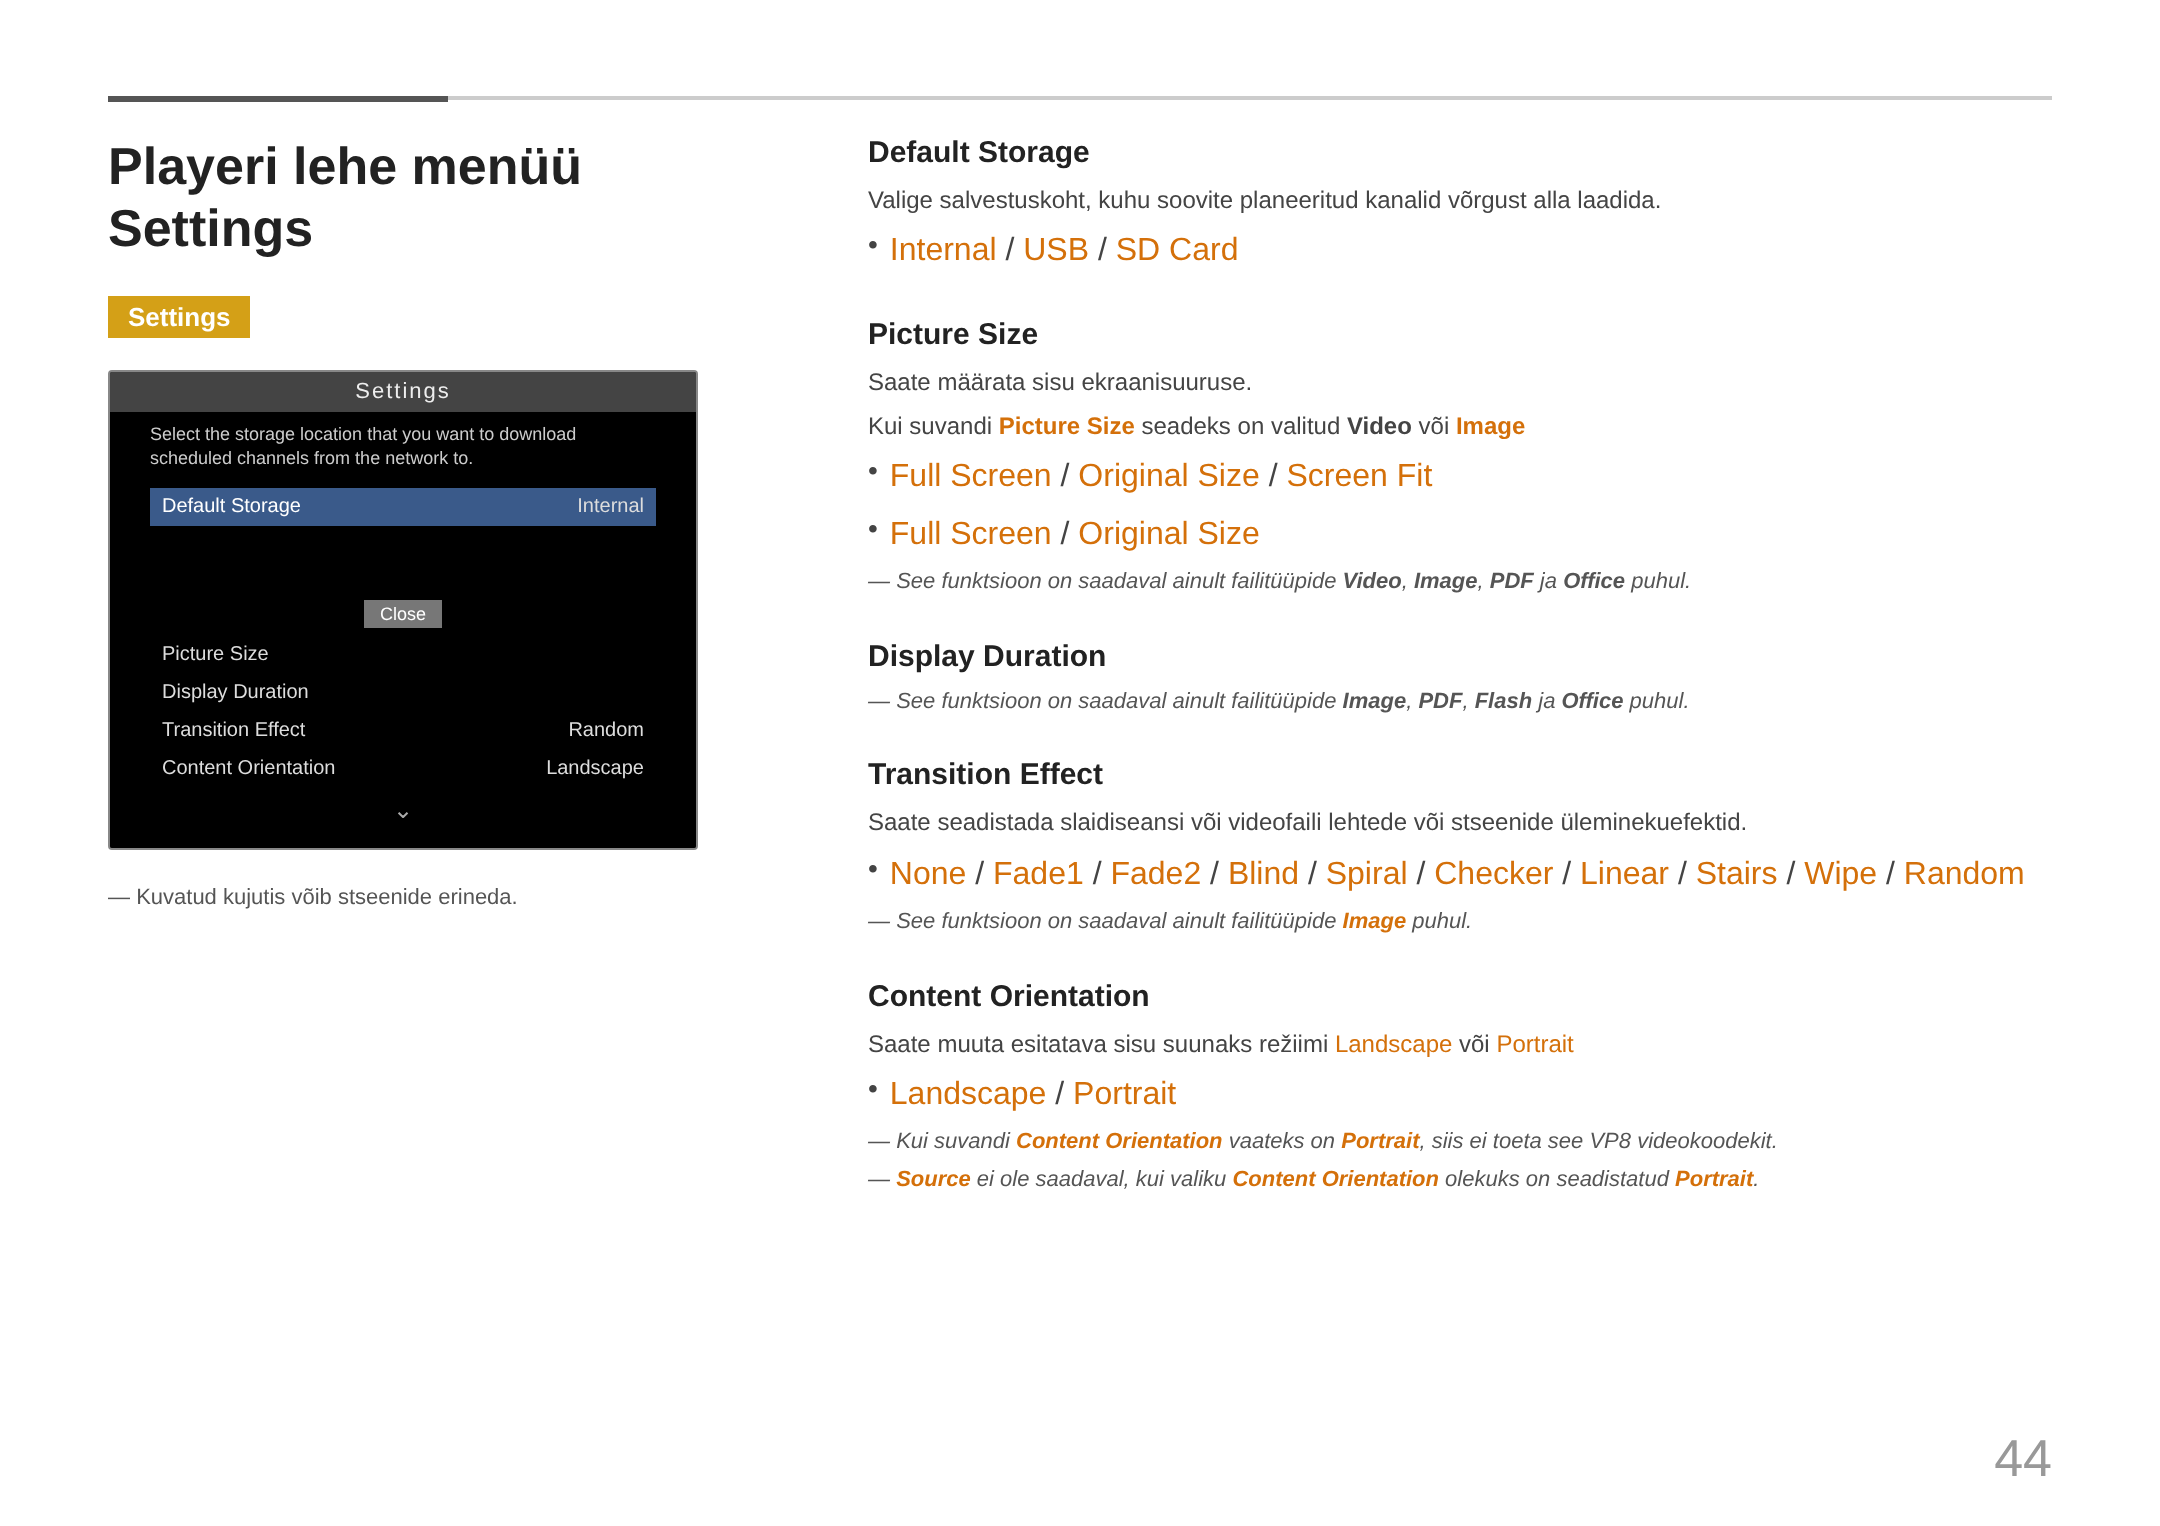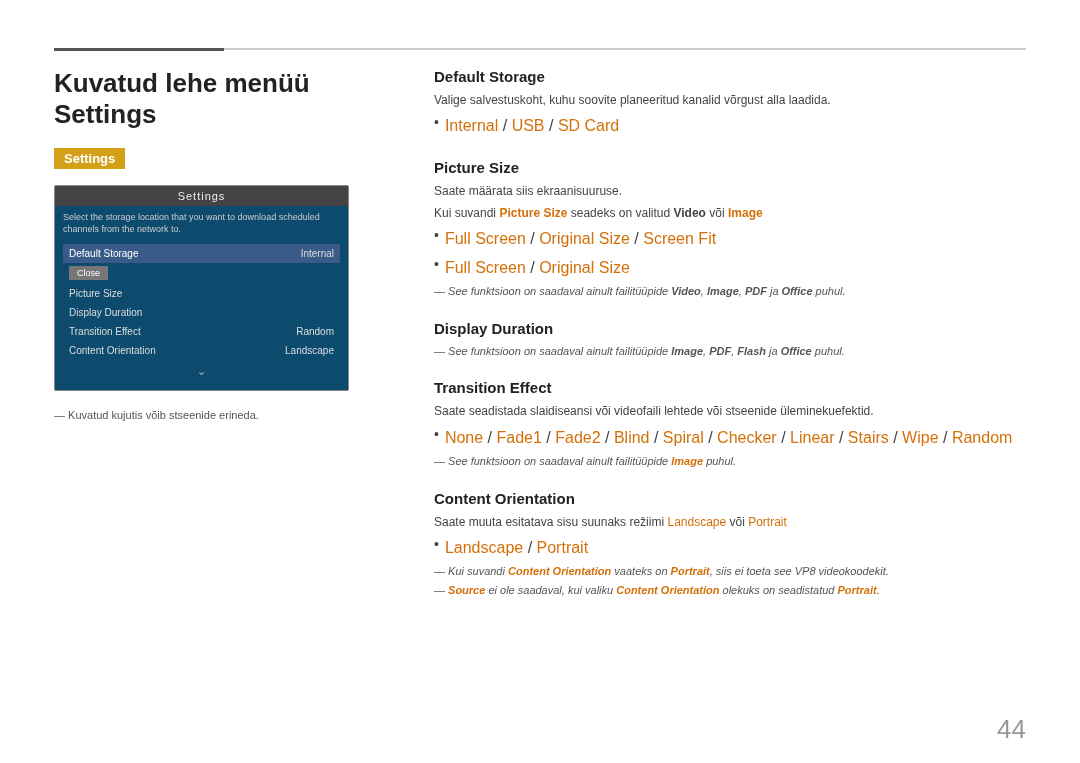"Kuvatud lehe menüü Settings" div.page-title { text: Kuvatud -> Playeri }
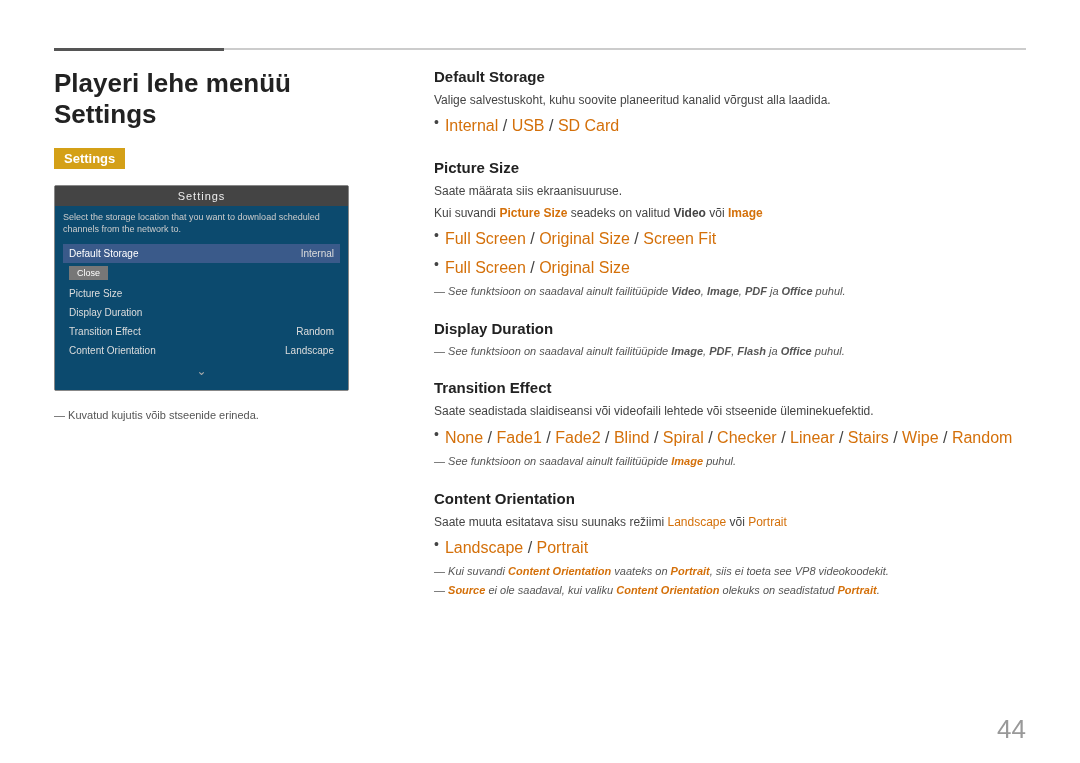"Saate määrata siis ekraanisuuruse." div.section-text { text: siis -> sisu }
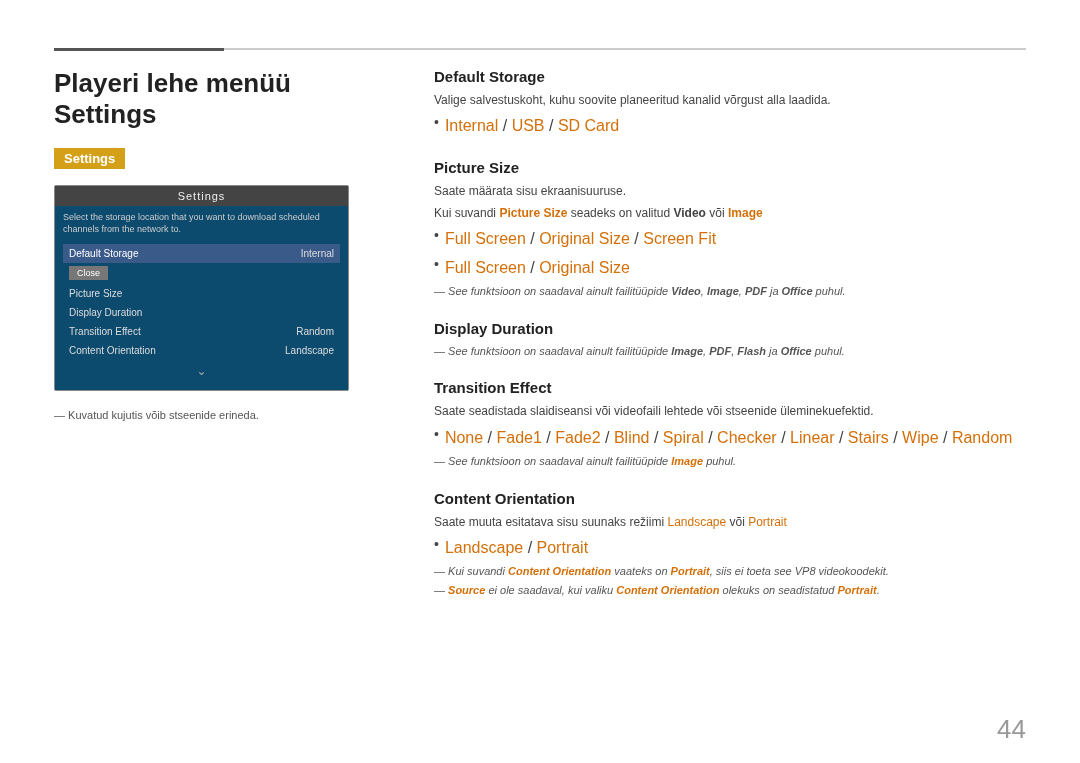"Select the storage location that" .mock-screen-body { background: #0c4a6e -> #000000; padding: 6px 8px -> 6px 20px }
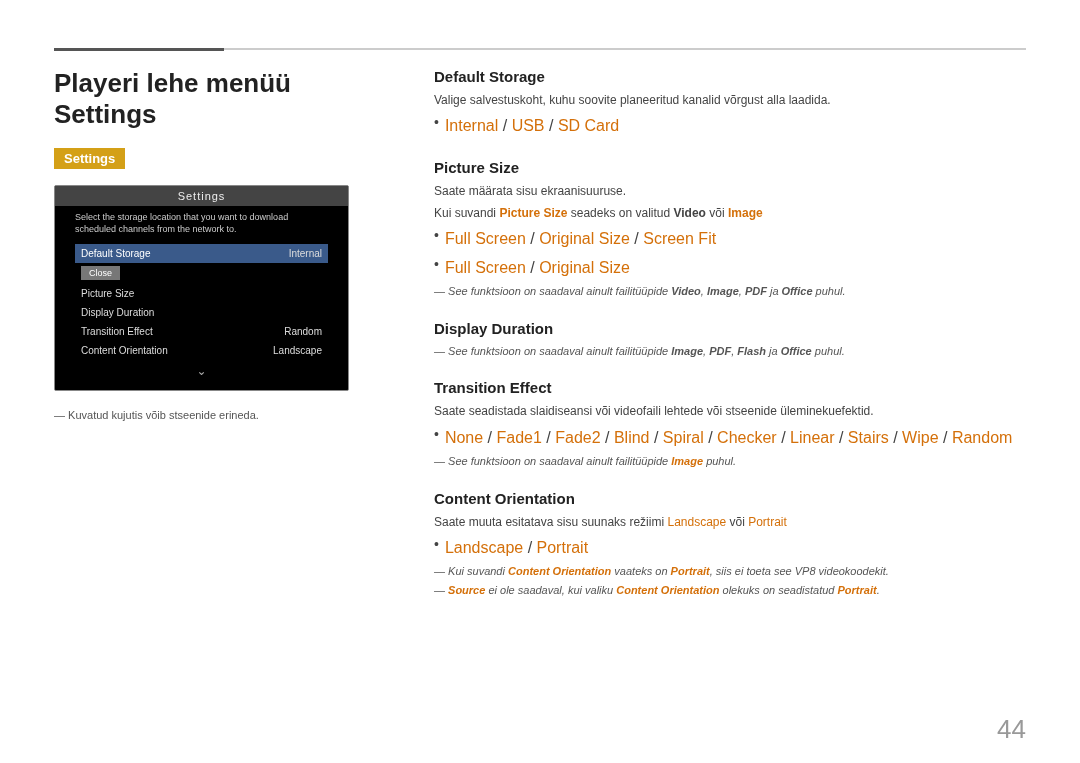"Close" .mock-close-btn { justify-content: flex-start -> center; margin-top: none -> 34px }
